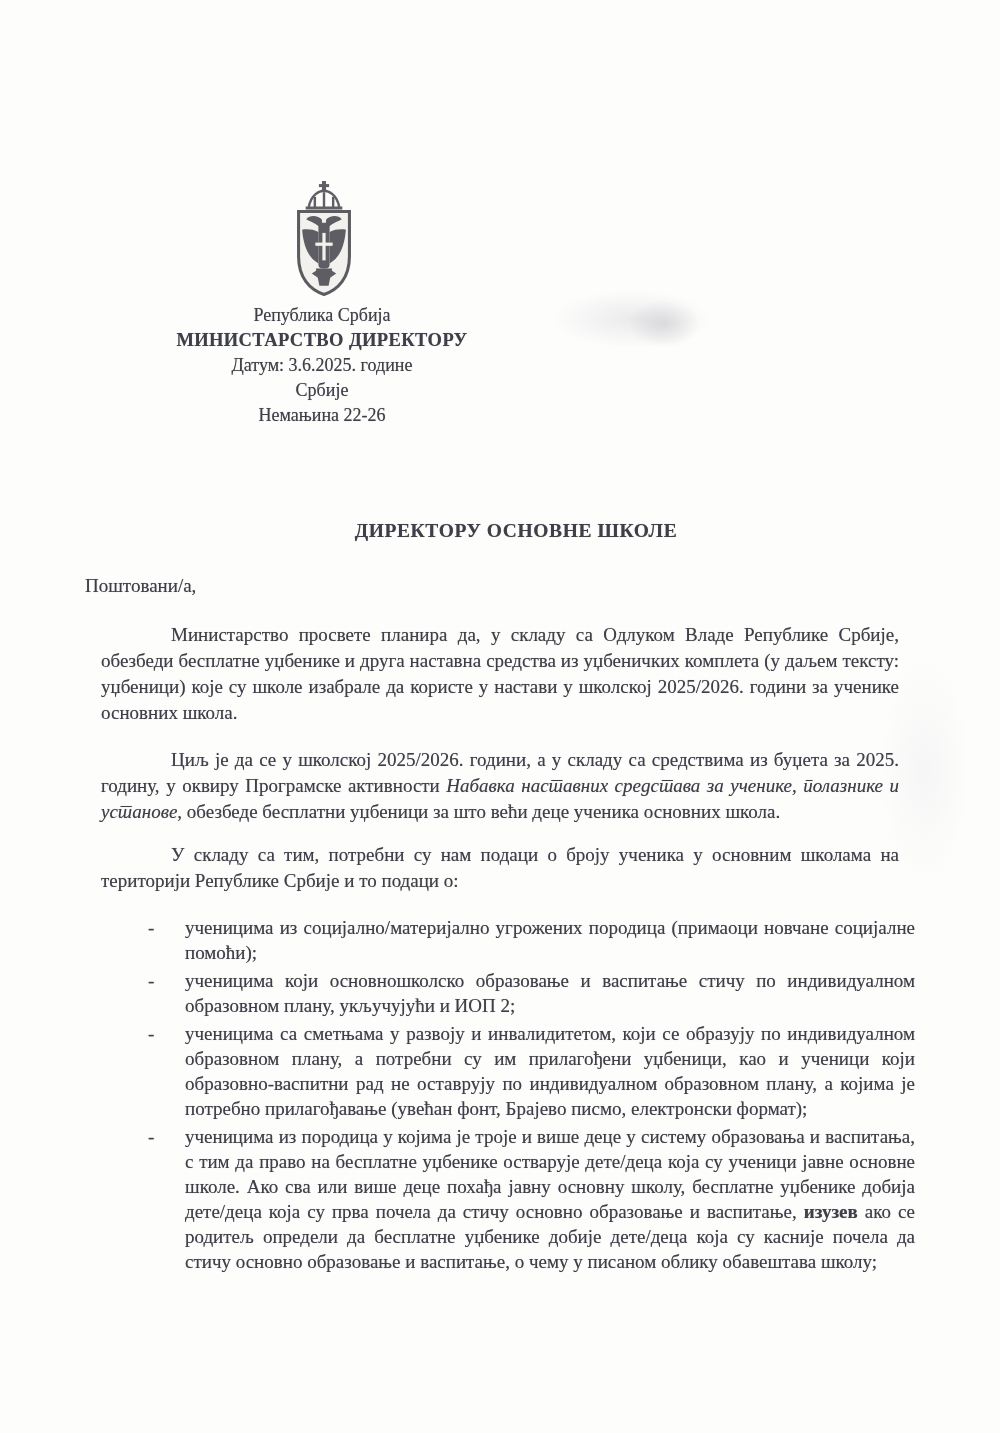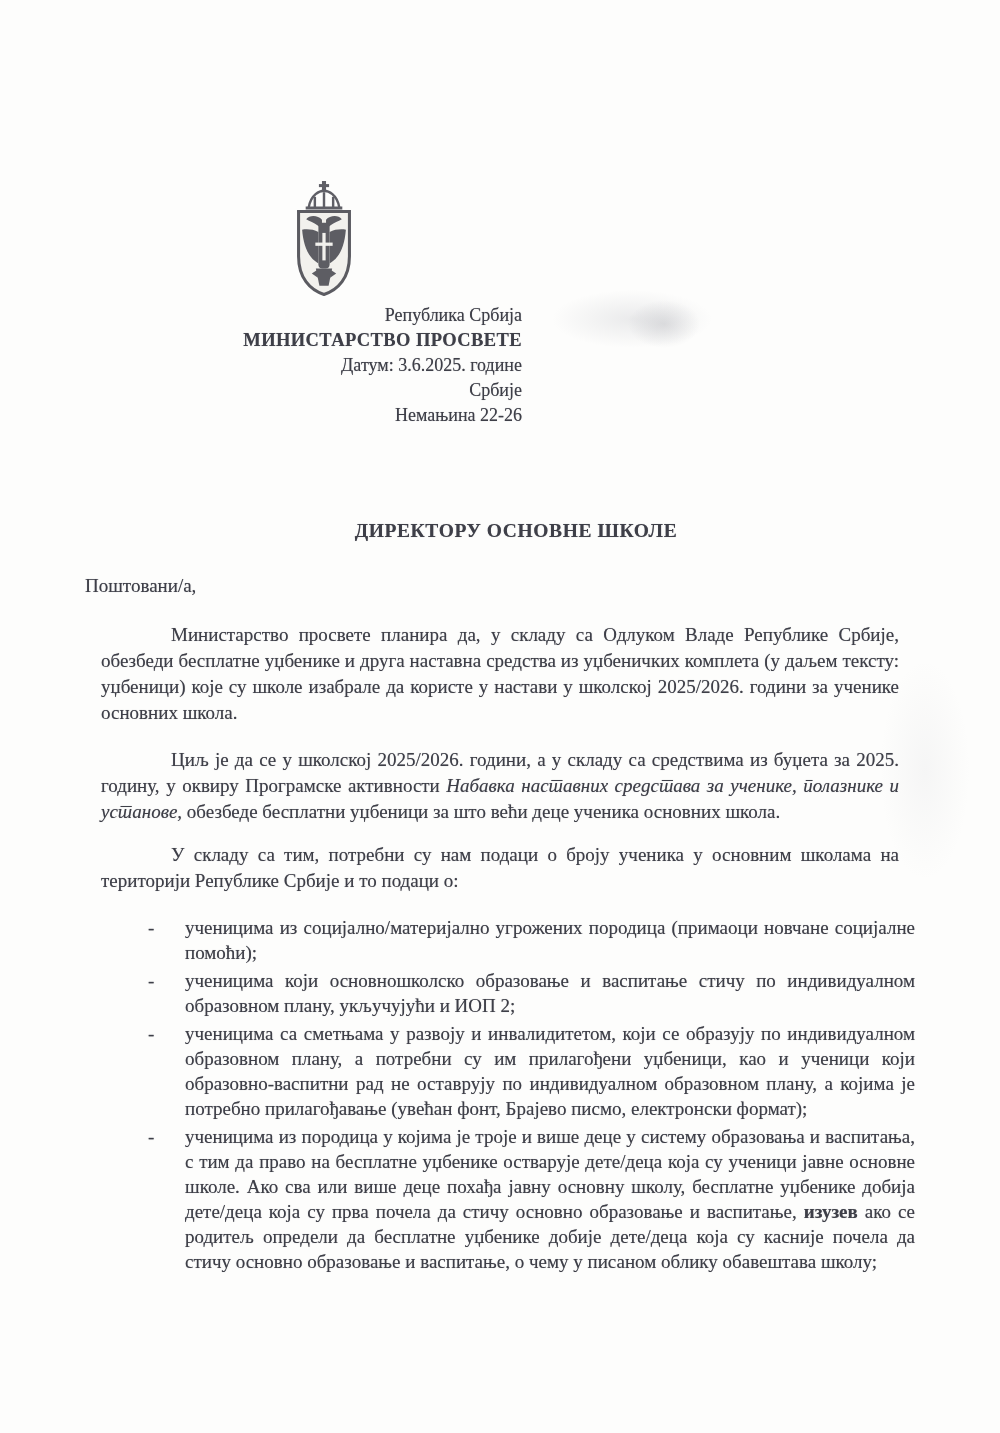"Република Србија" .letterhead { text-align: right -> center }
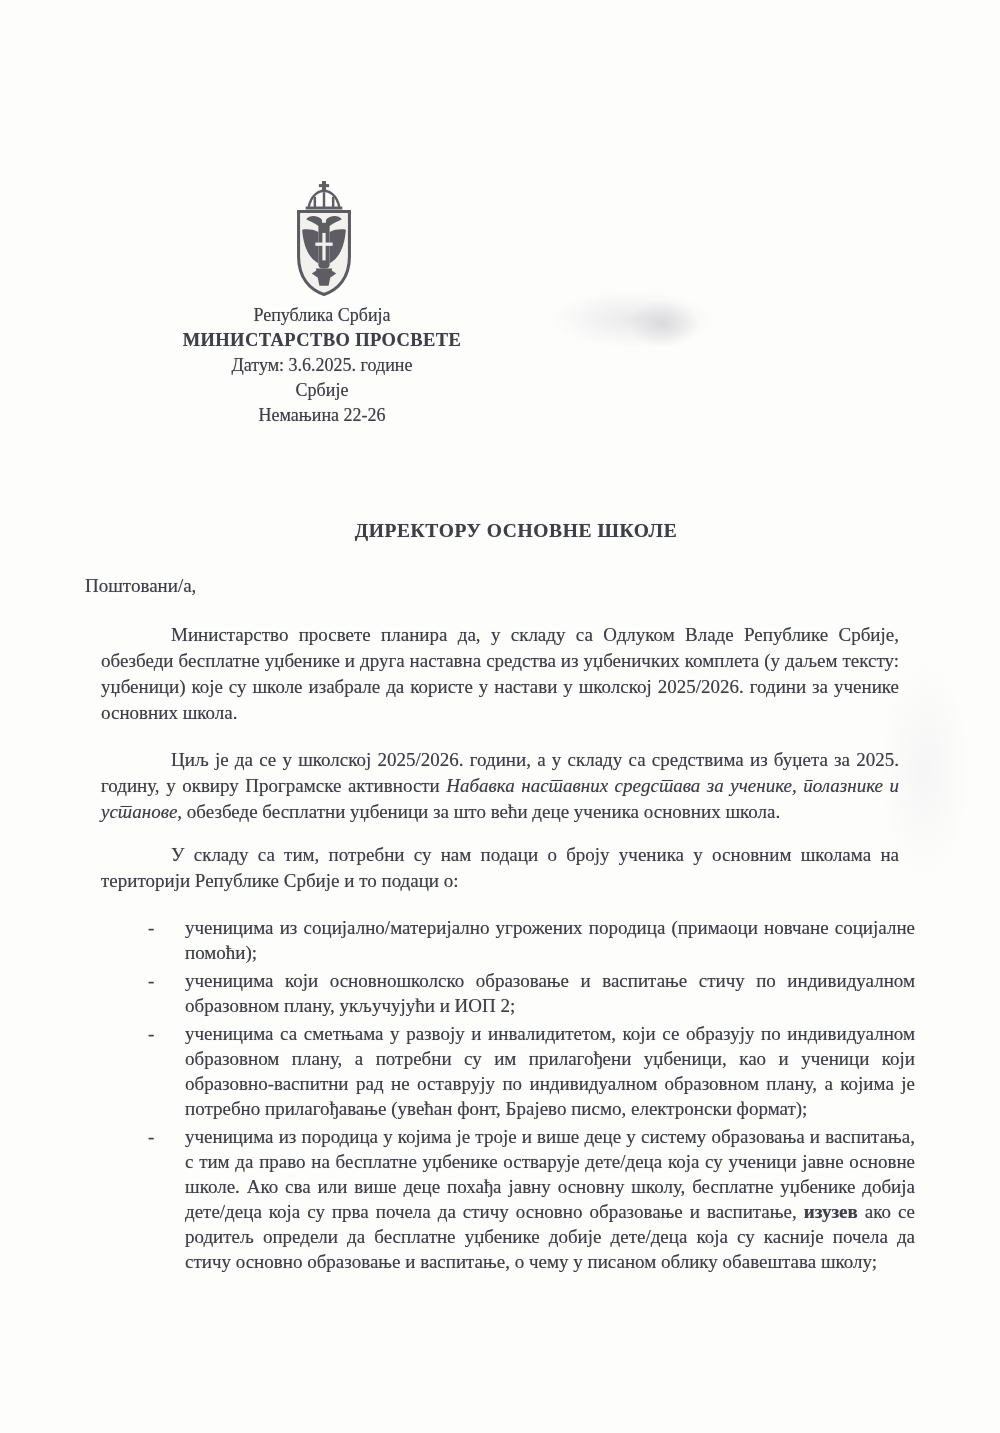"МИНИСТАРСТВО ПРОСВЕТЕ" div.hl { text: ПРОСВЕТЕ -> ДИРЕКТОРУ }
